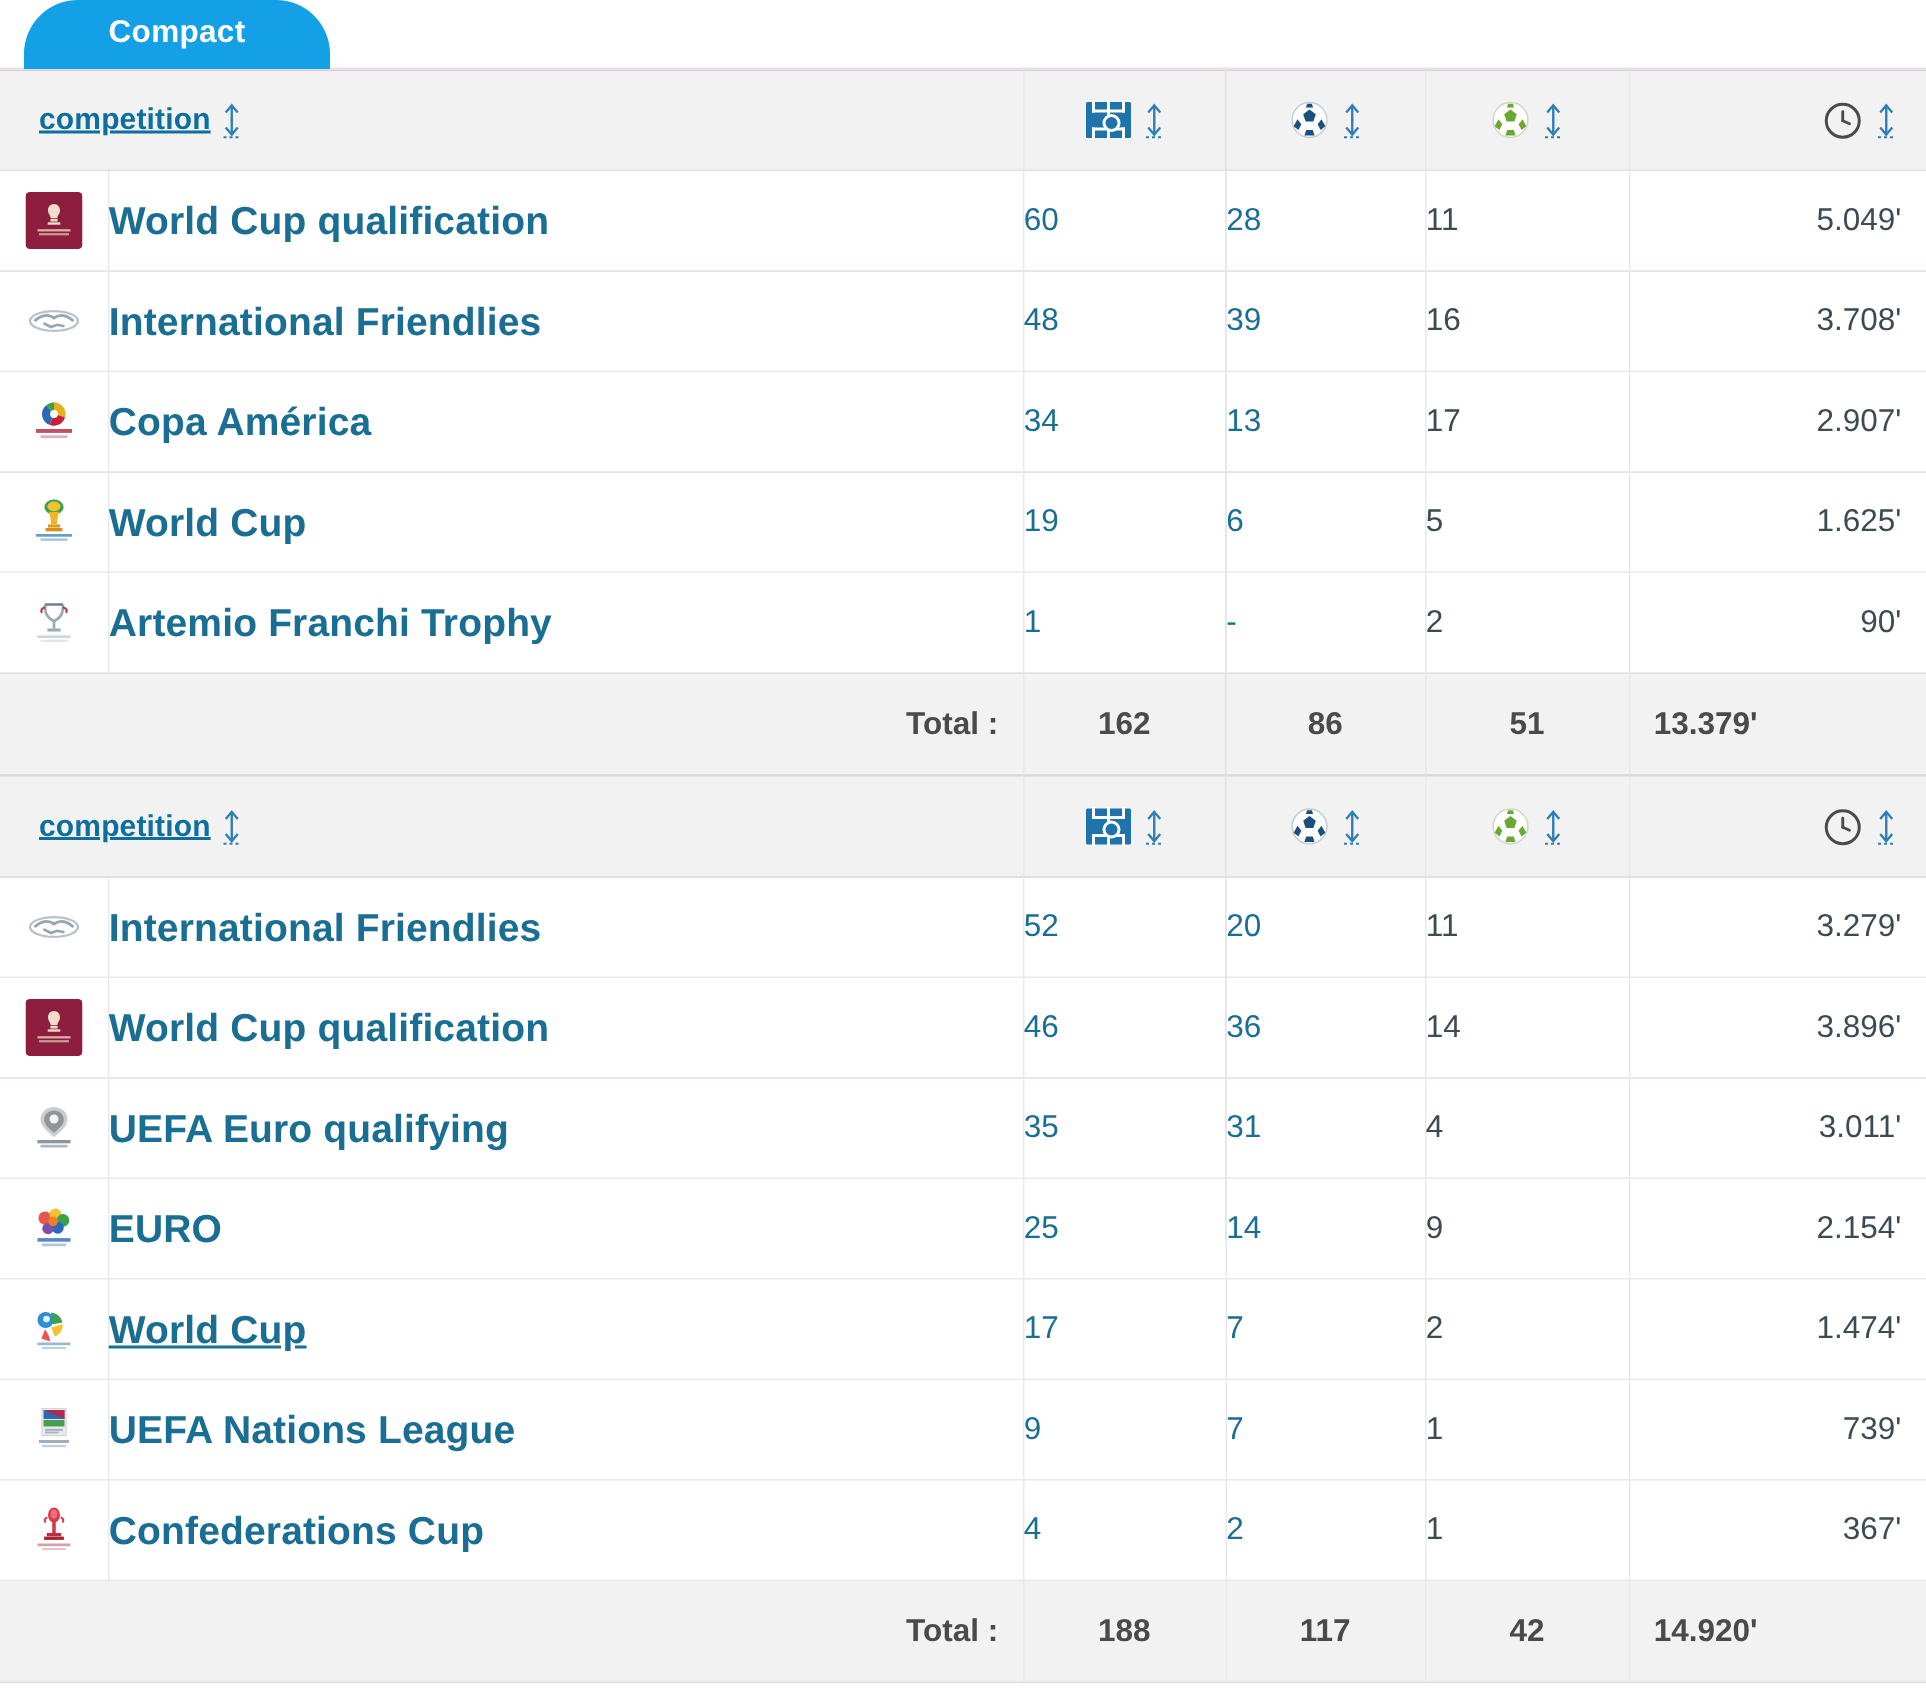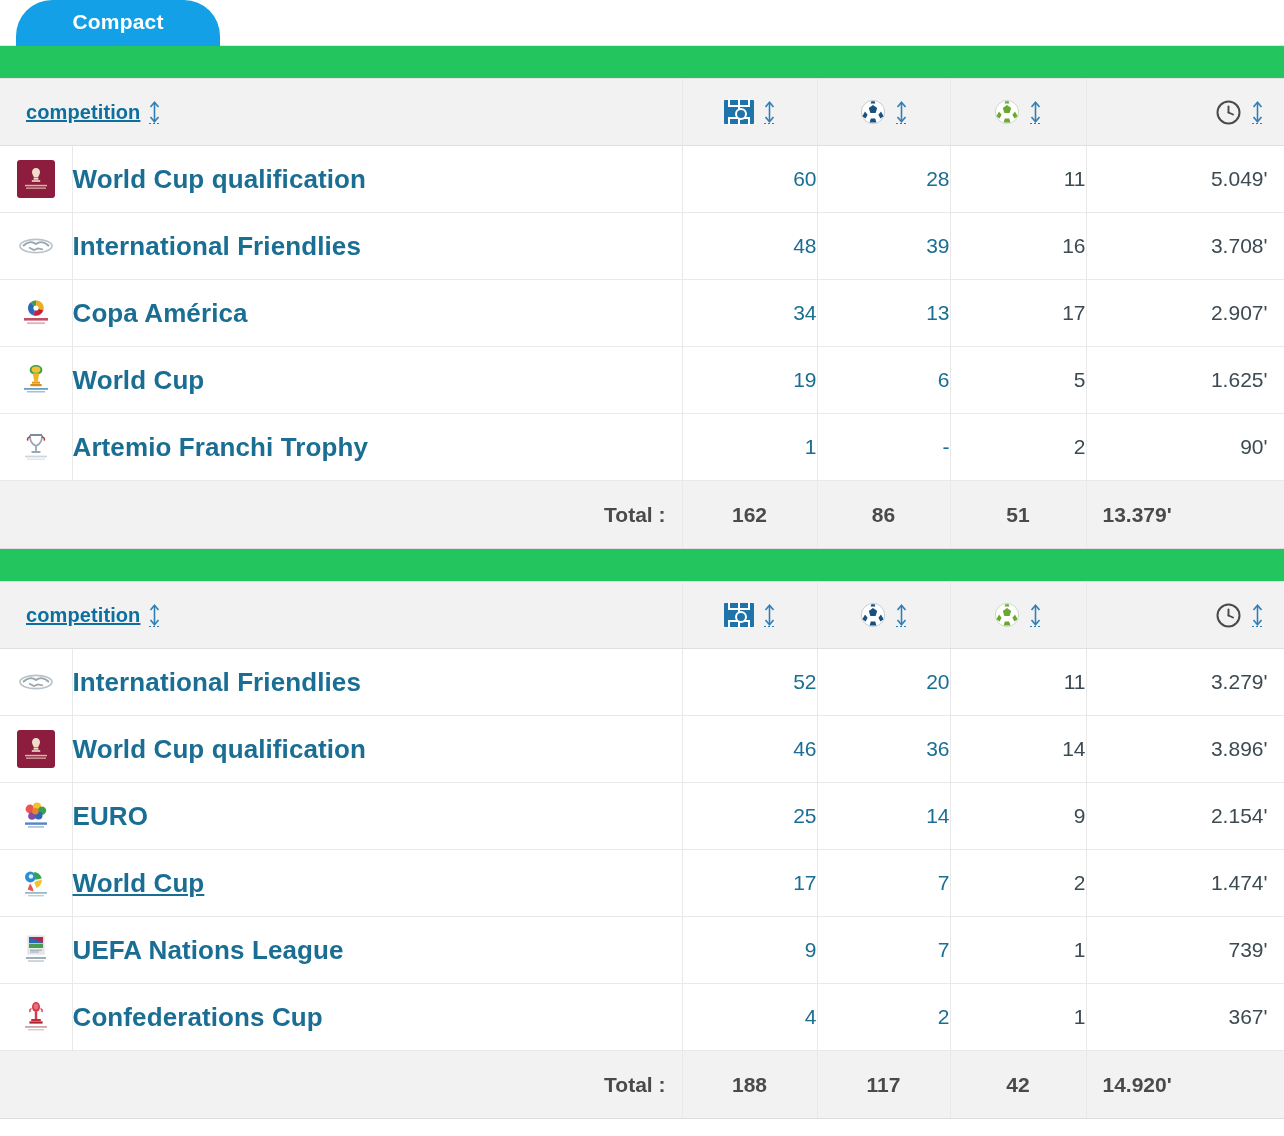"Compact" .page { background: #22c55e -> #d946ef }
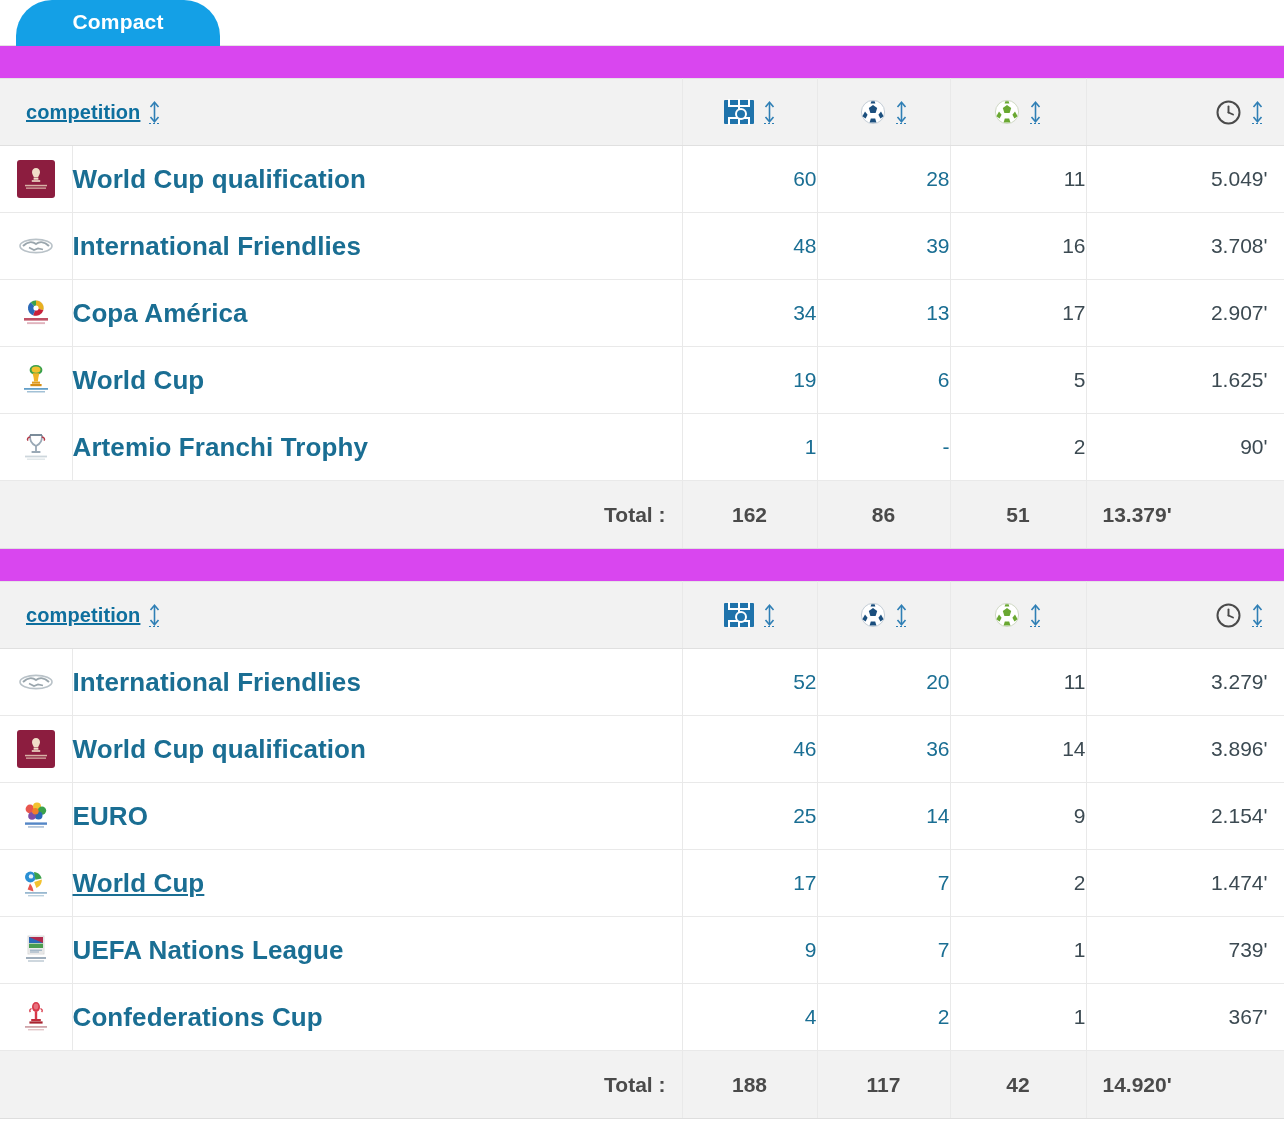"competition" table.stats { margin-top: 32px -> none }
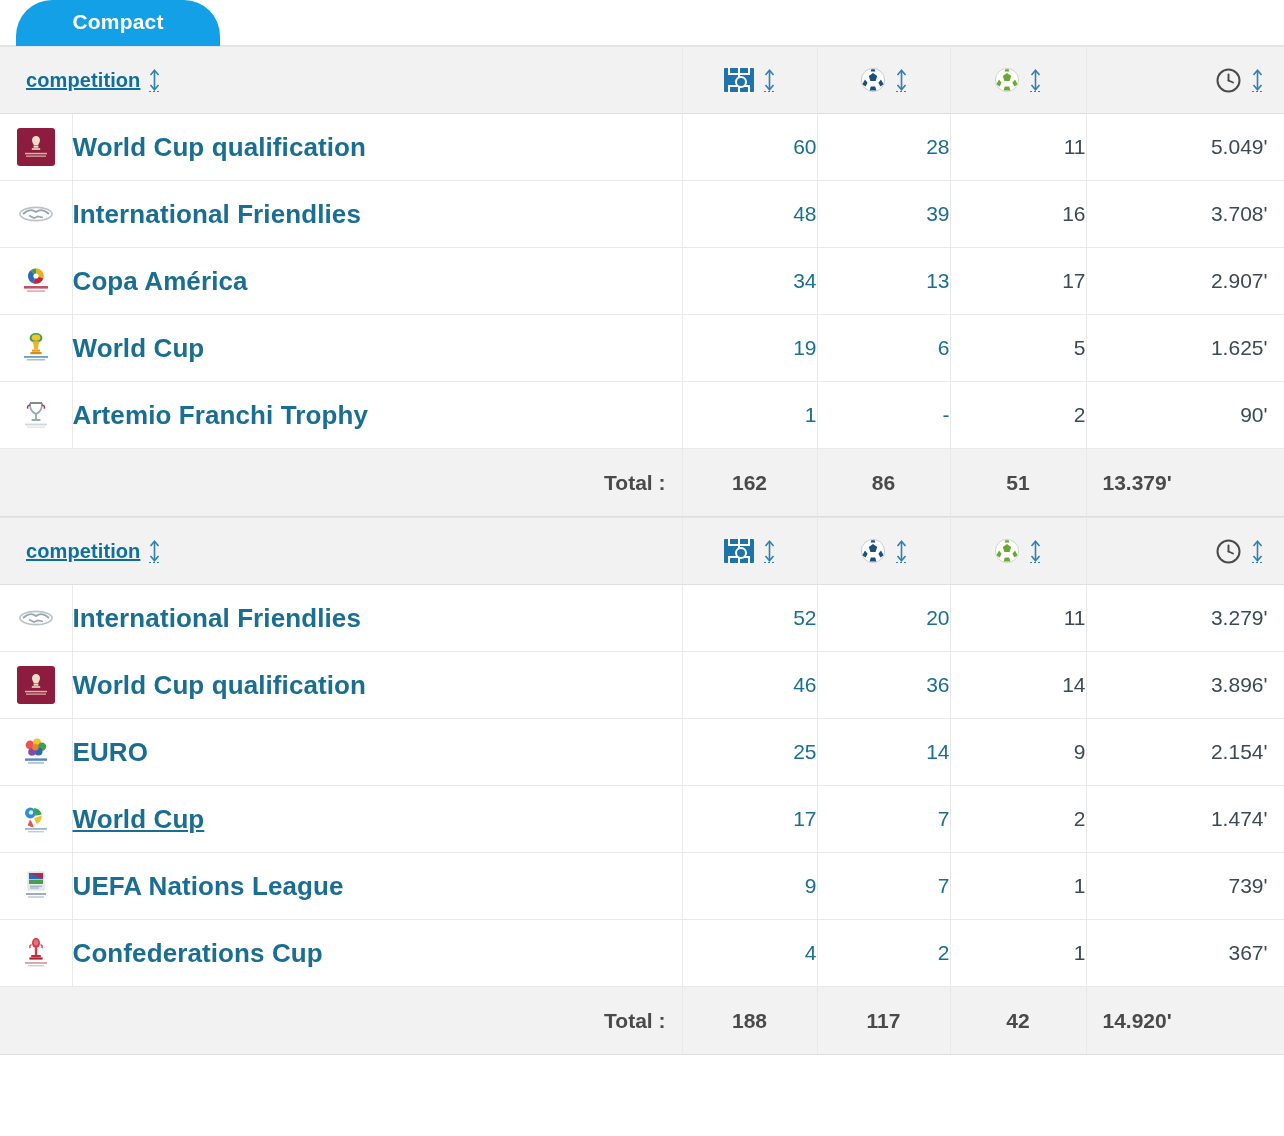"60" td.num { text-align: right -> left }
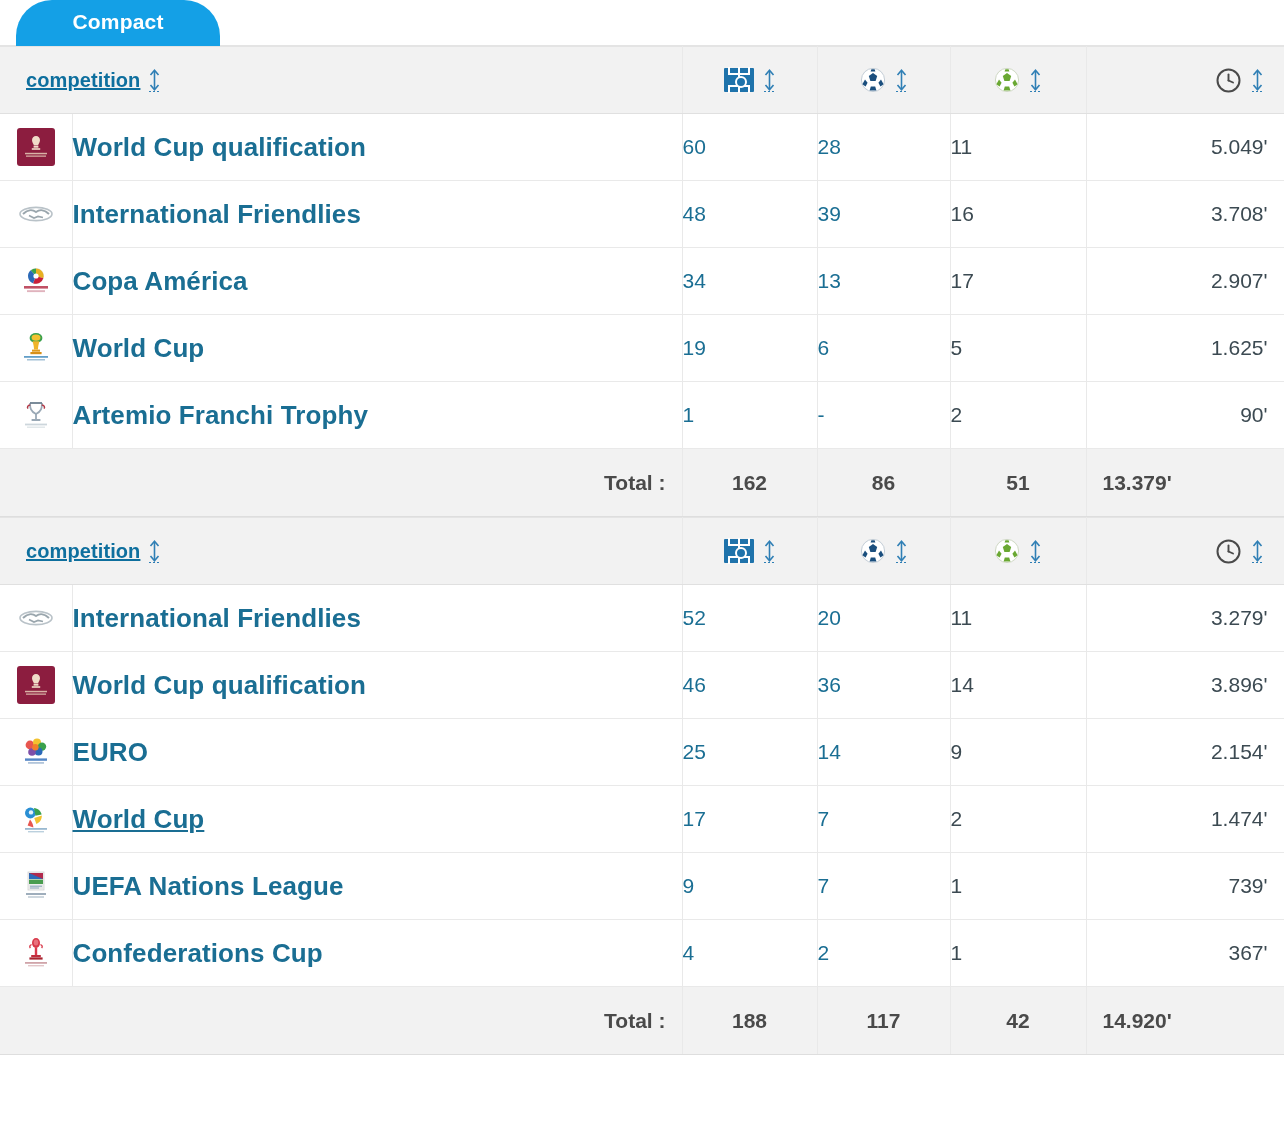"UEFA Euro qualifying" tr.drow { html: none -> <tr> <td><span><svg> <path></path> <path></path> <circle></circle> <rect></rect> <rect></rect> </svg></span></td> <td><span>UEFA Euro qualifying</span></td> <td>35</td> <td>31</td> <td>4</td> <td>3.011'</td> </tr> }
